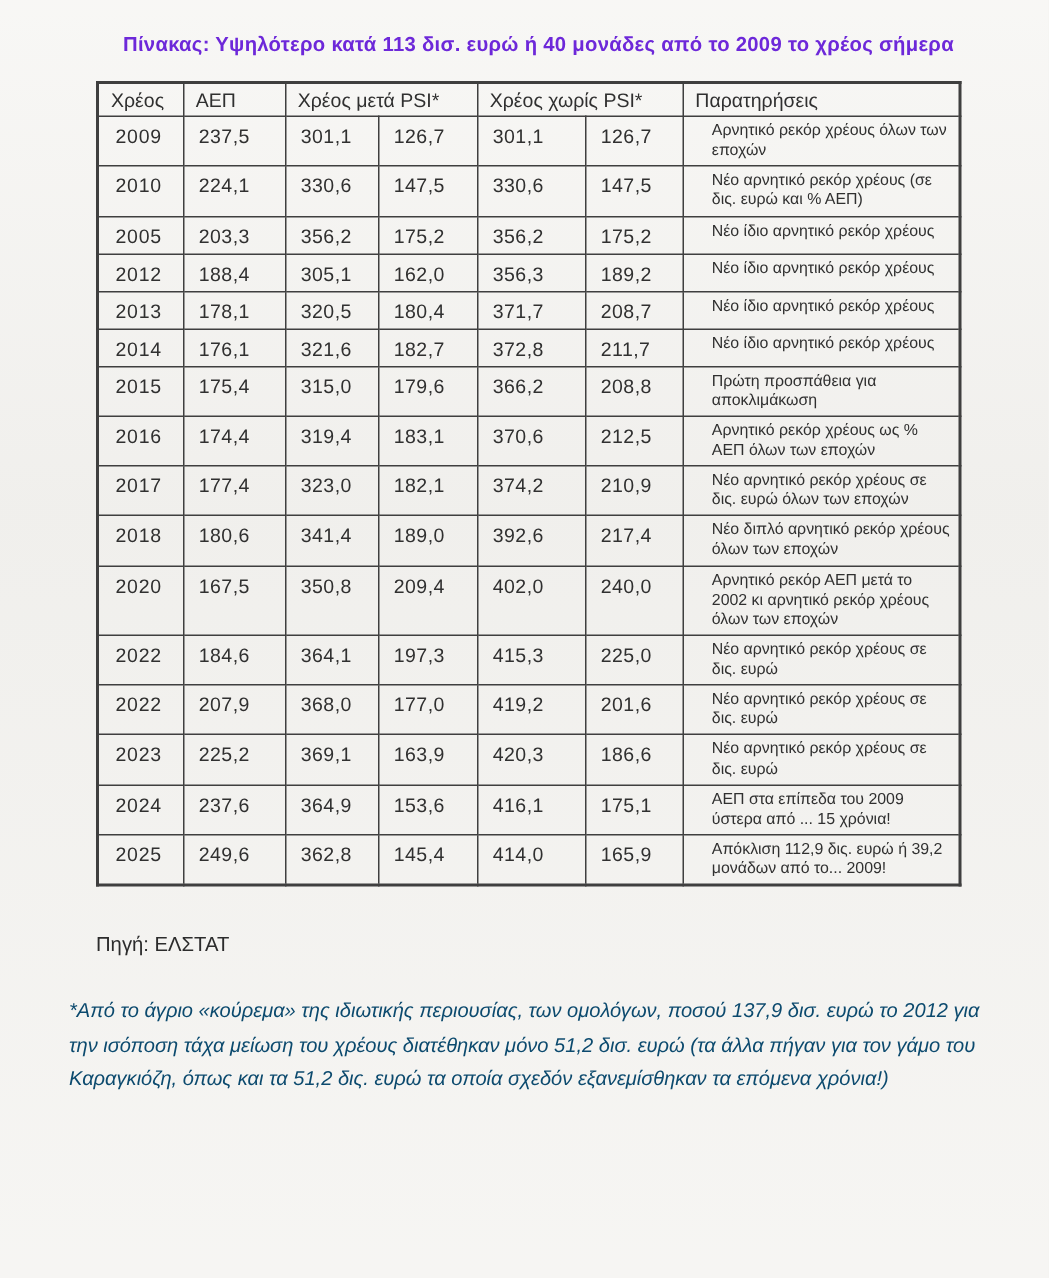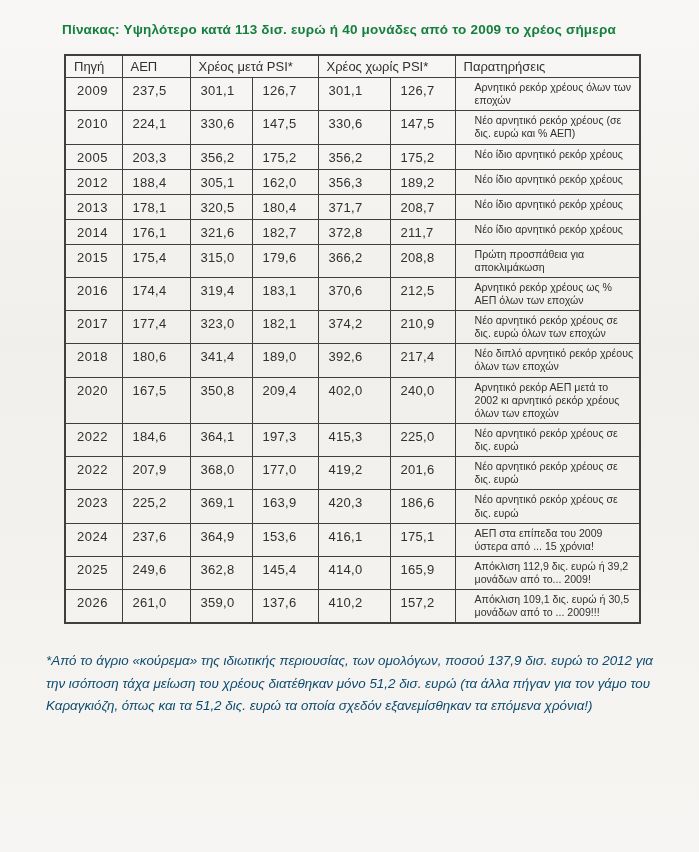"Πίνακας: Υψηλότερο κατά 113 δισ." .title { color: #15803d -> #6d28d9; margin-left: 16px -> 36px }
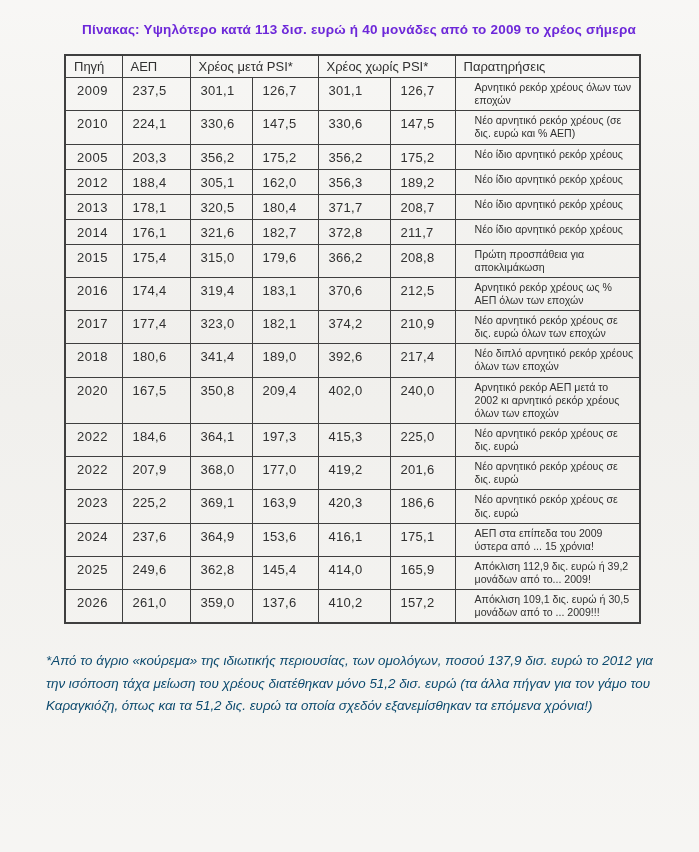"Πηγή" th { text: Πηγή -> Χρέος }
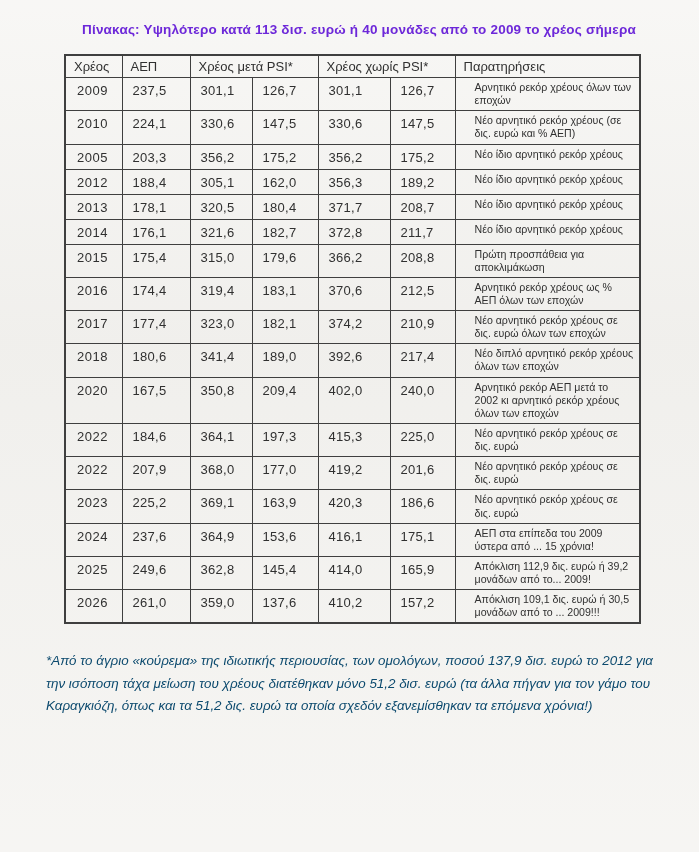"2026" tr { html: <tr> <td>2026</td> <td>261,0</td> <td>359,0</td> <td>137,6</td> <td>410,2</td> <td>157,2</td> <td>Απόκλιση 109,1 δις. ευρώ ή 30,5 μονάδων από το ... 2009!!!</td> </tr> -> none }
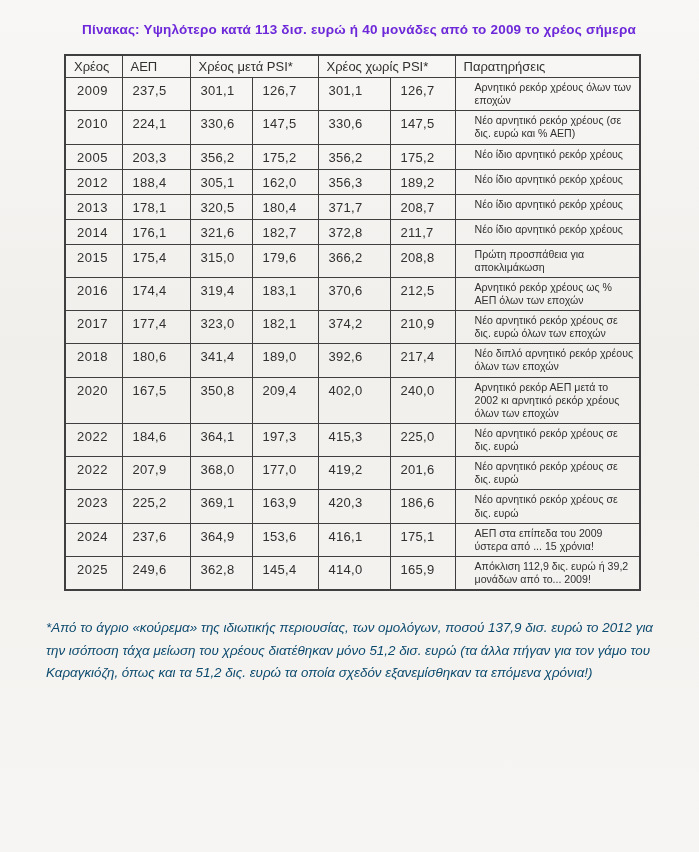"Πηγή: ΕΛΣΤΑΤ" div.source { html: none -> <div>Πηγή: ΕΛΣΤΑΤ</div> }
